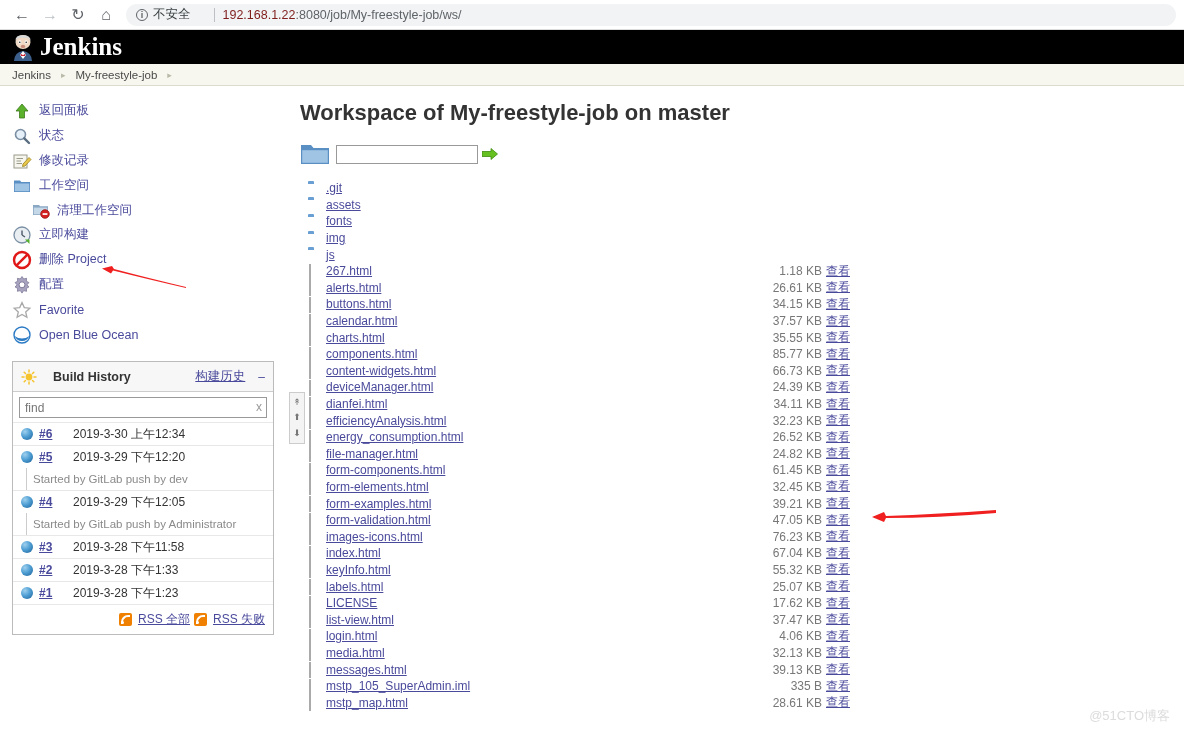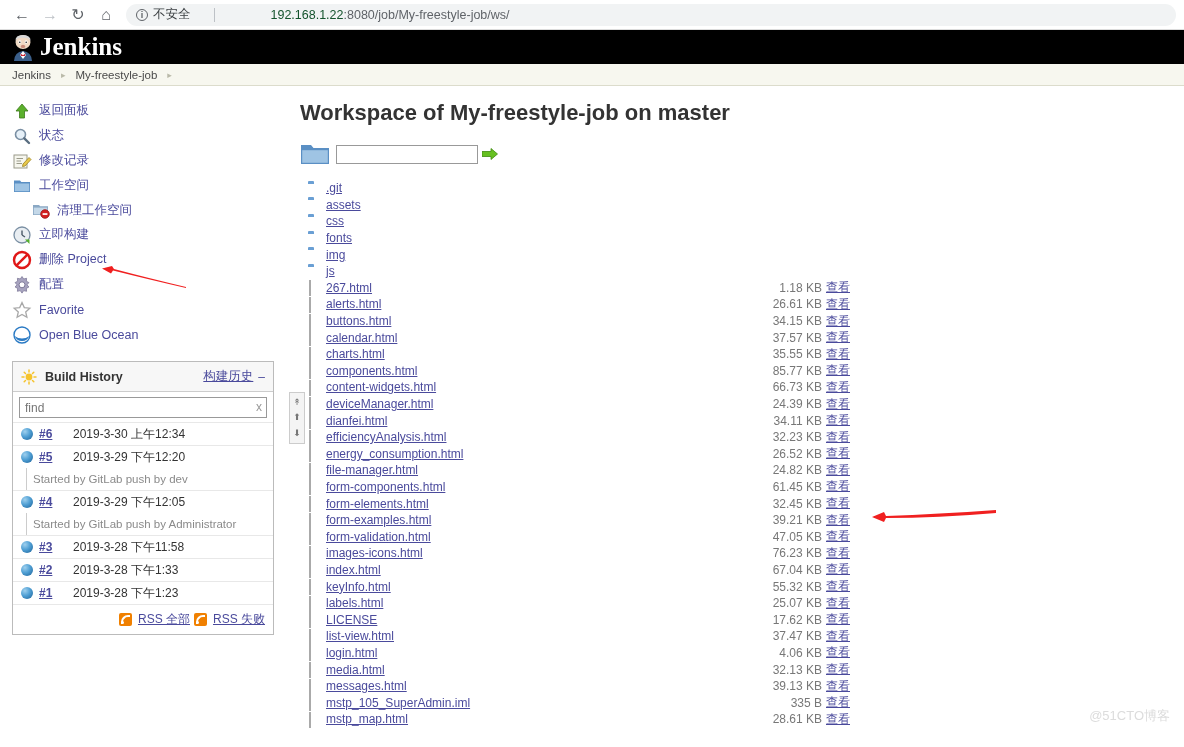"192.168.1.22" #omnibox .url-host { color: #14532d -> #7f1d1d; margin-left: 48px -> none }
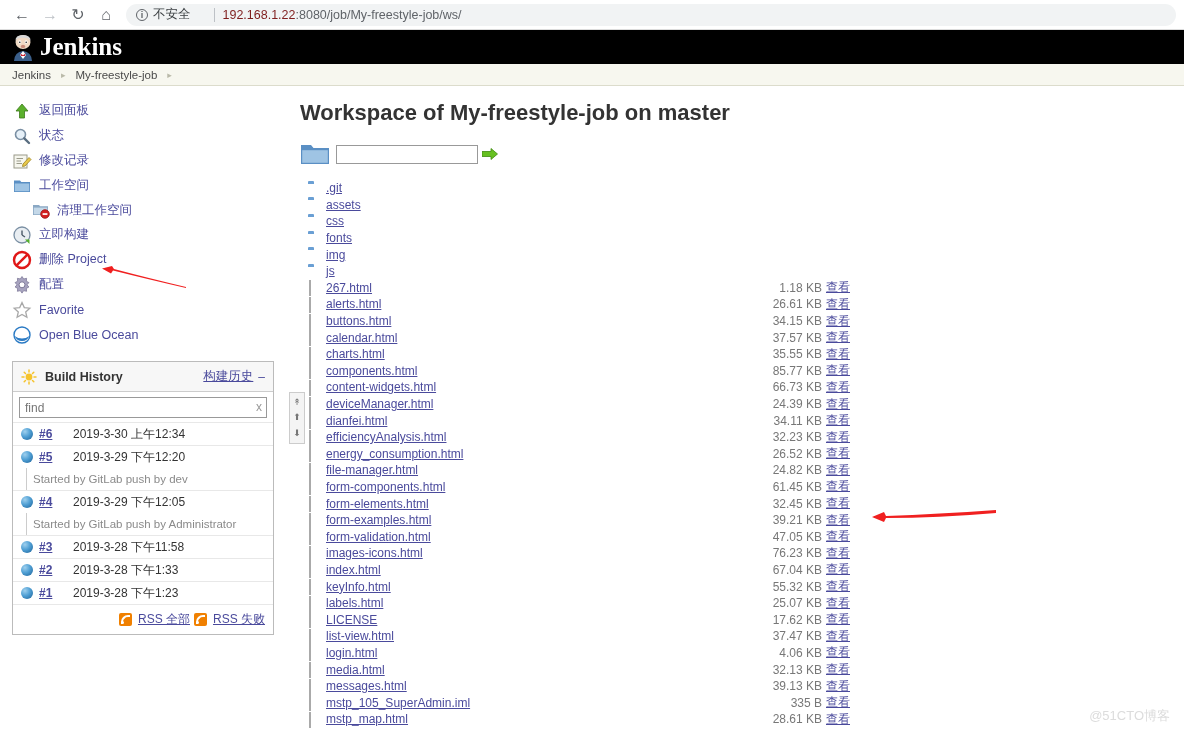"css" div.frow { html: <div> <span><span></span></span> <a>css</a> </div> -> none }
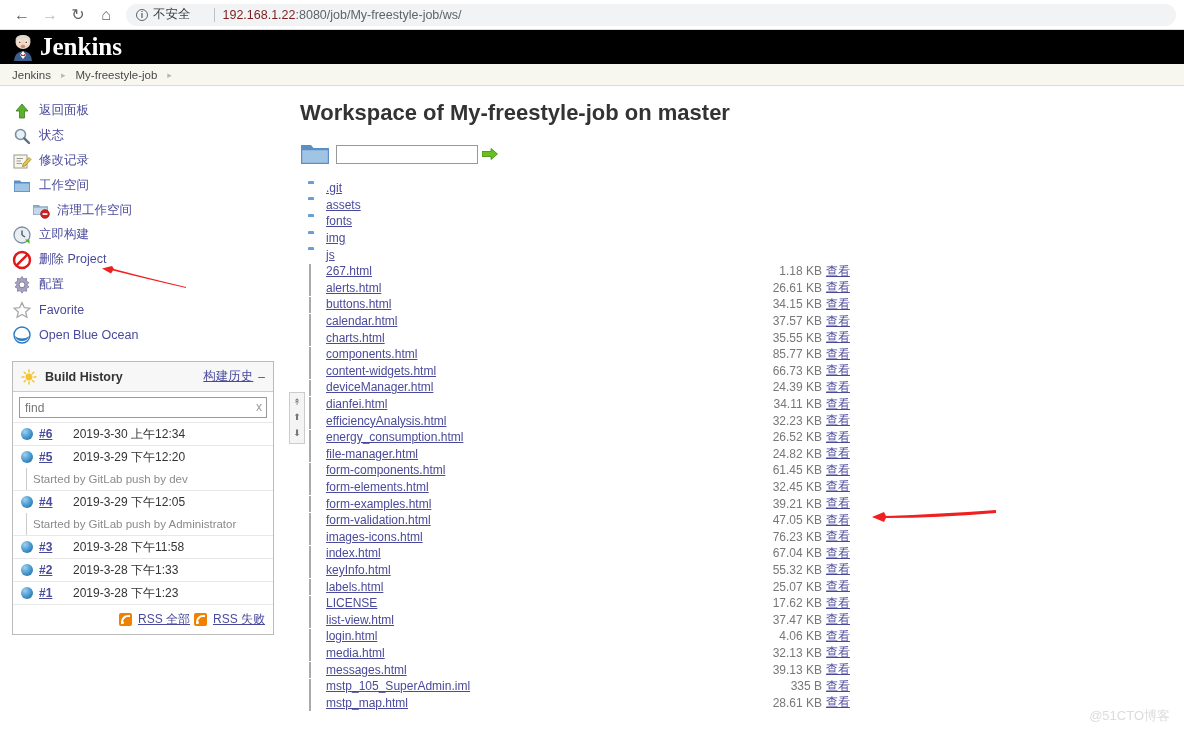"Build History" #bh-header { gap: none -> 8px }
